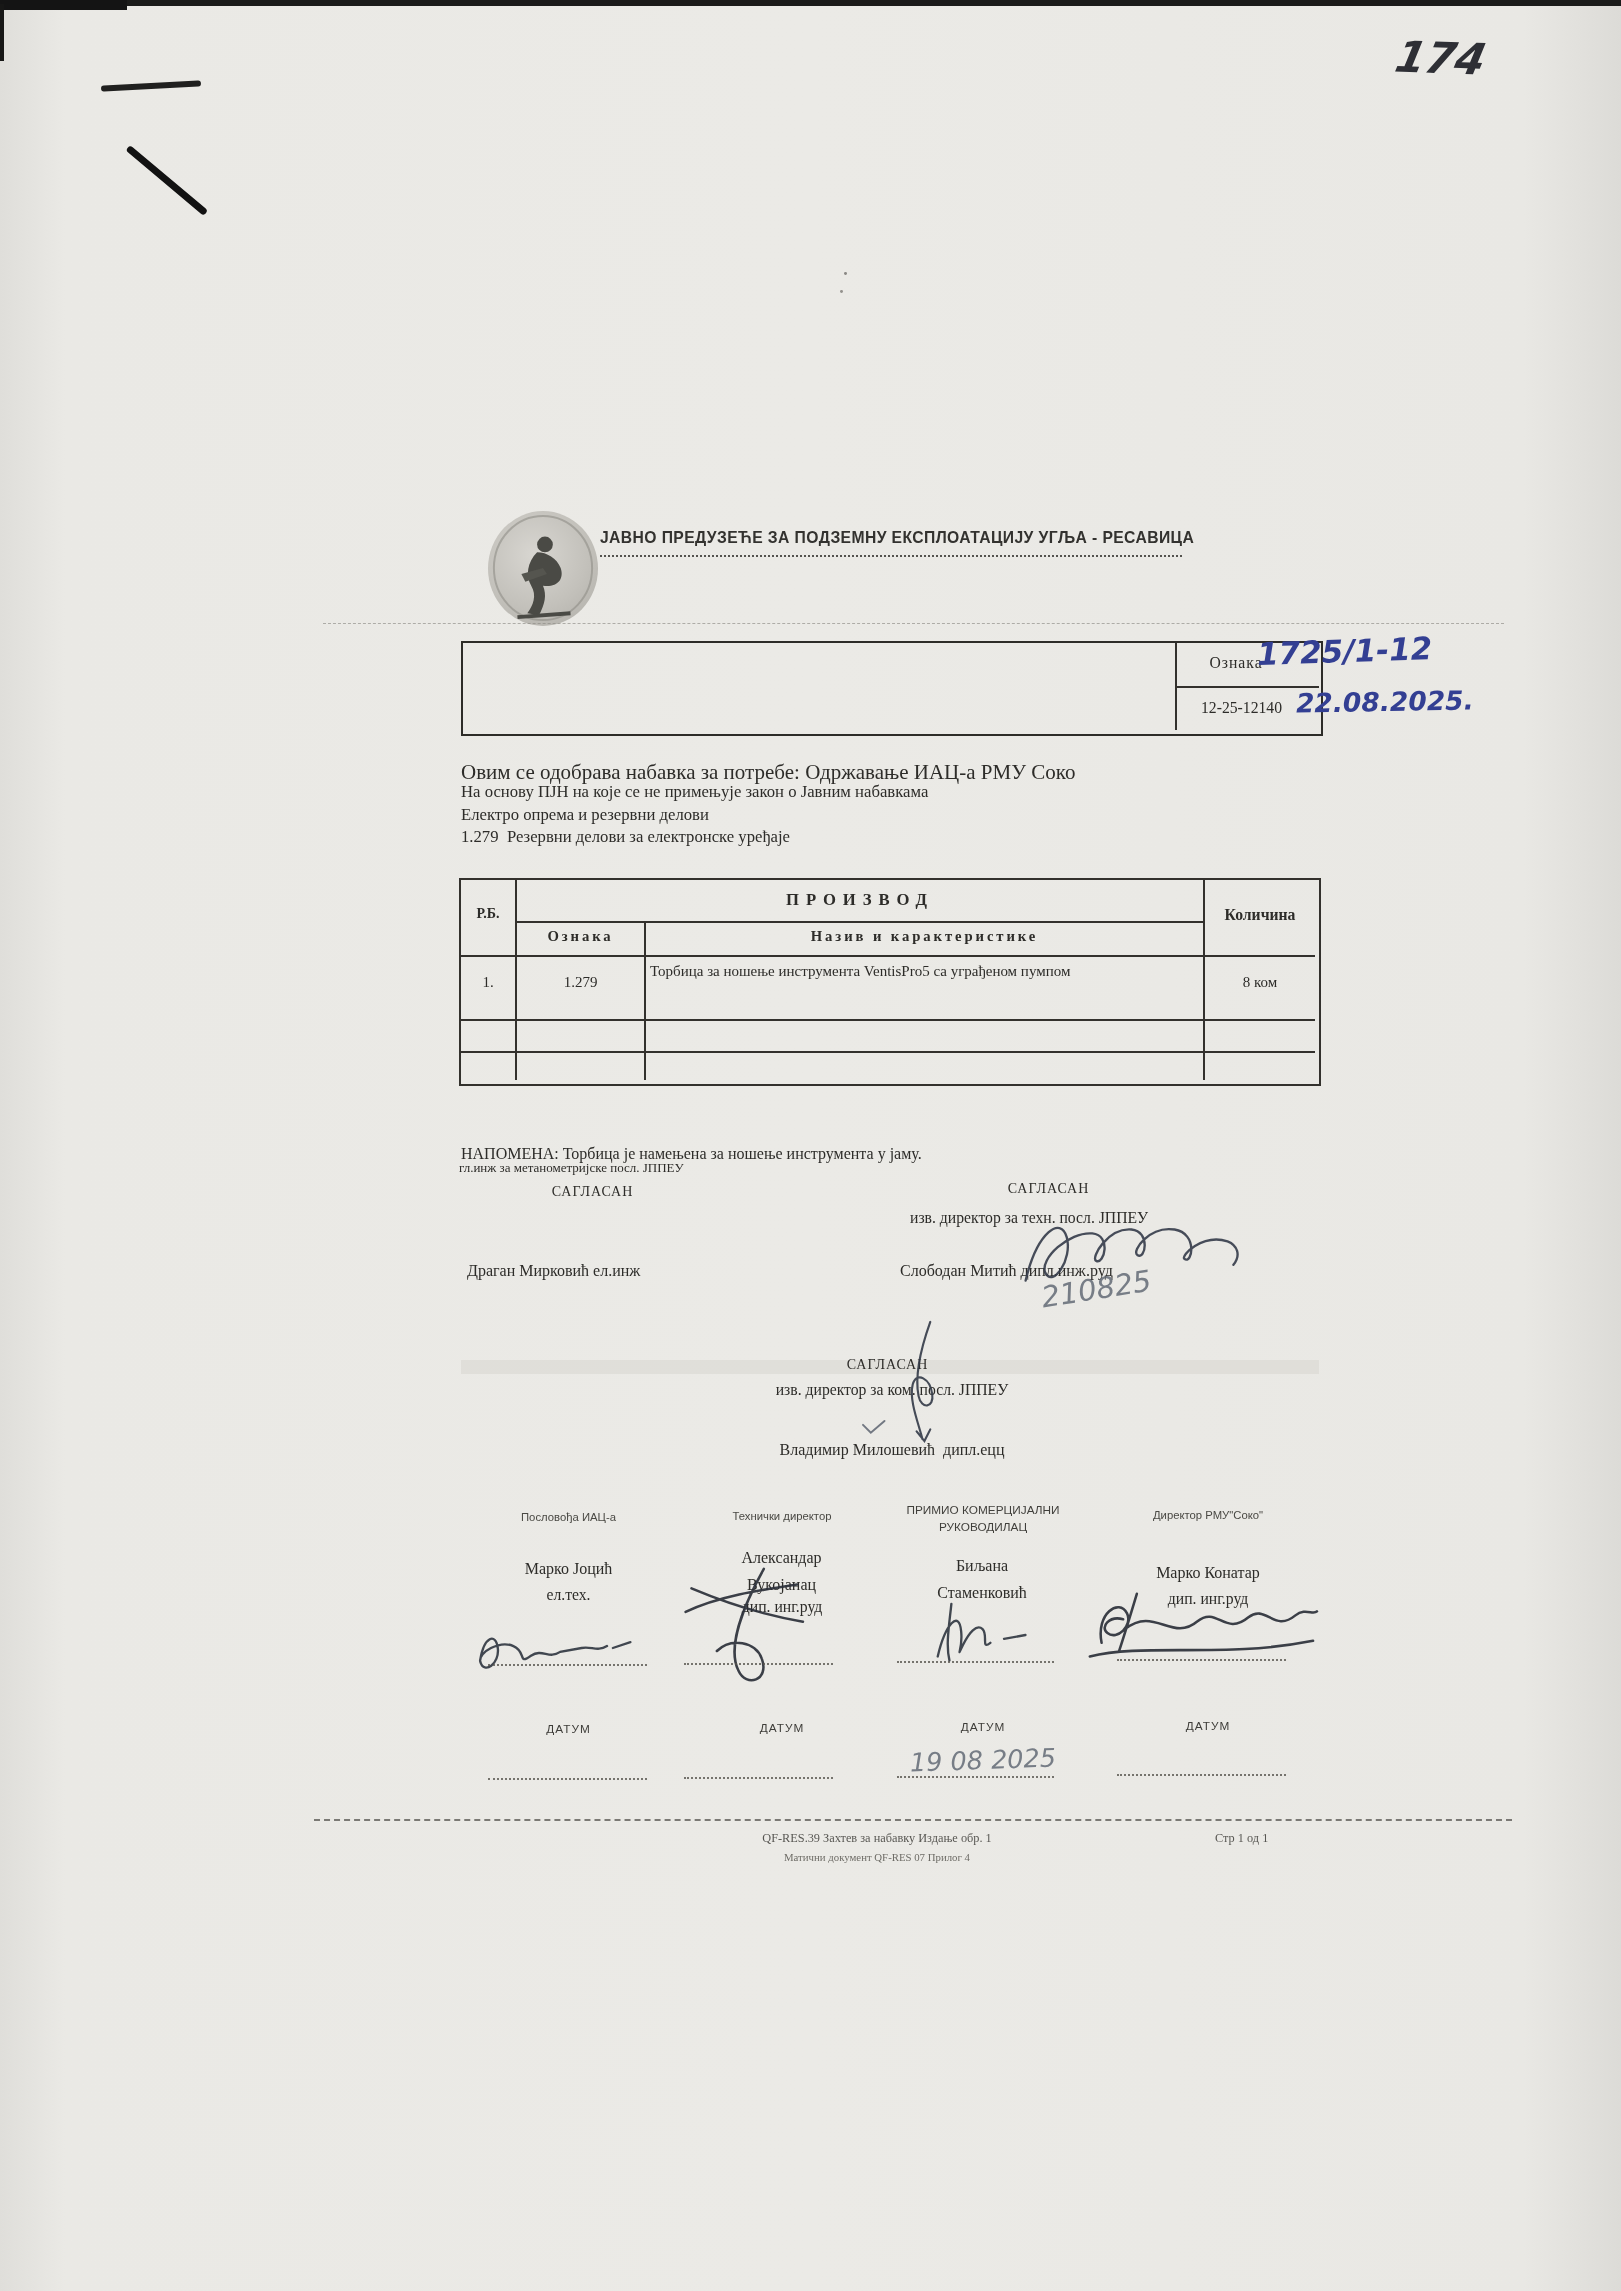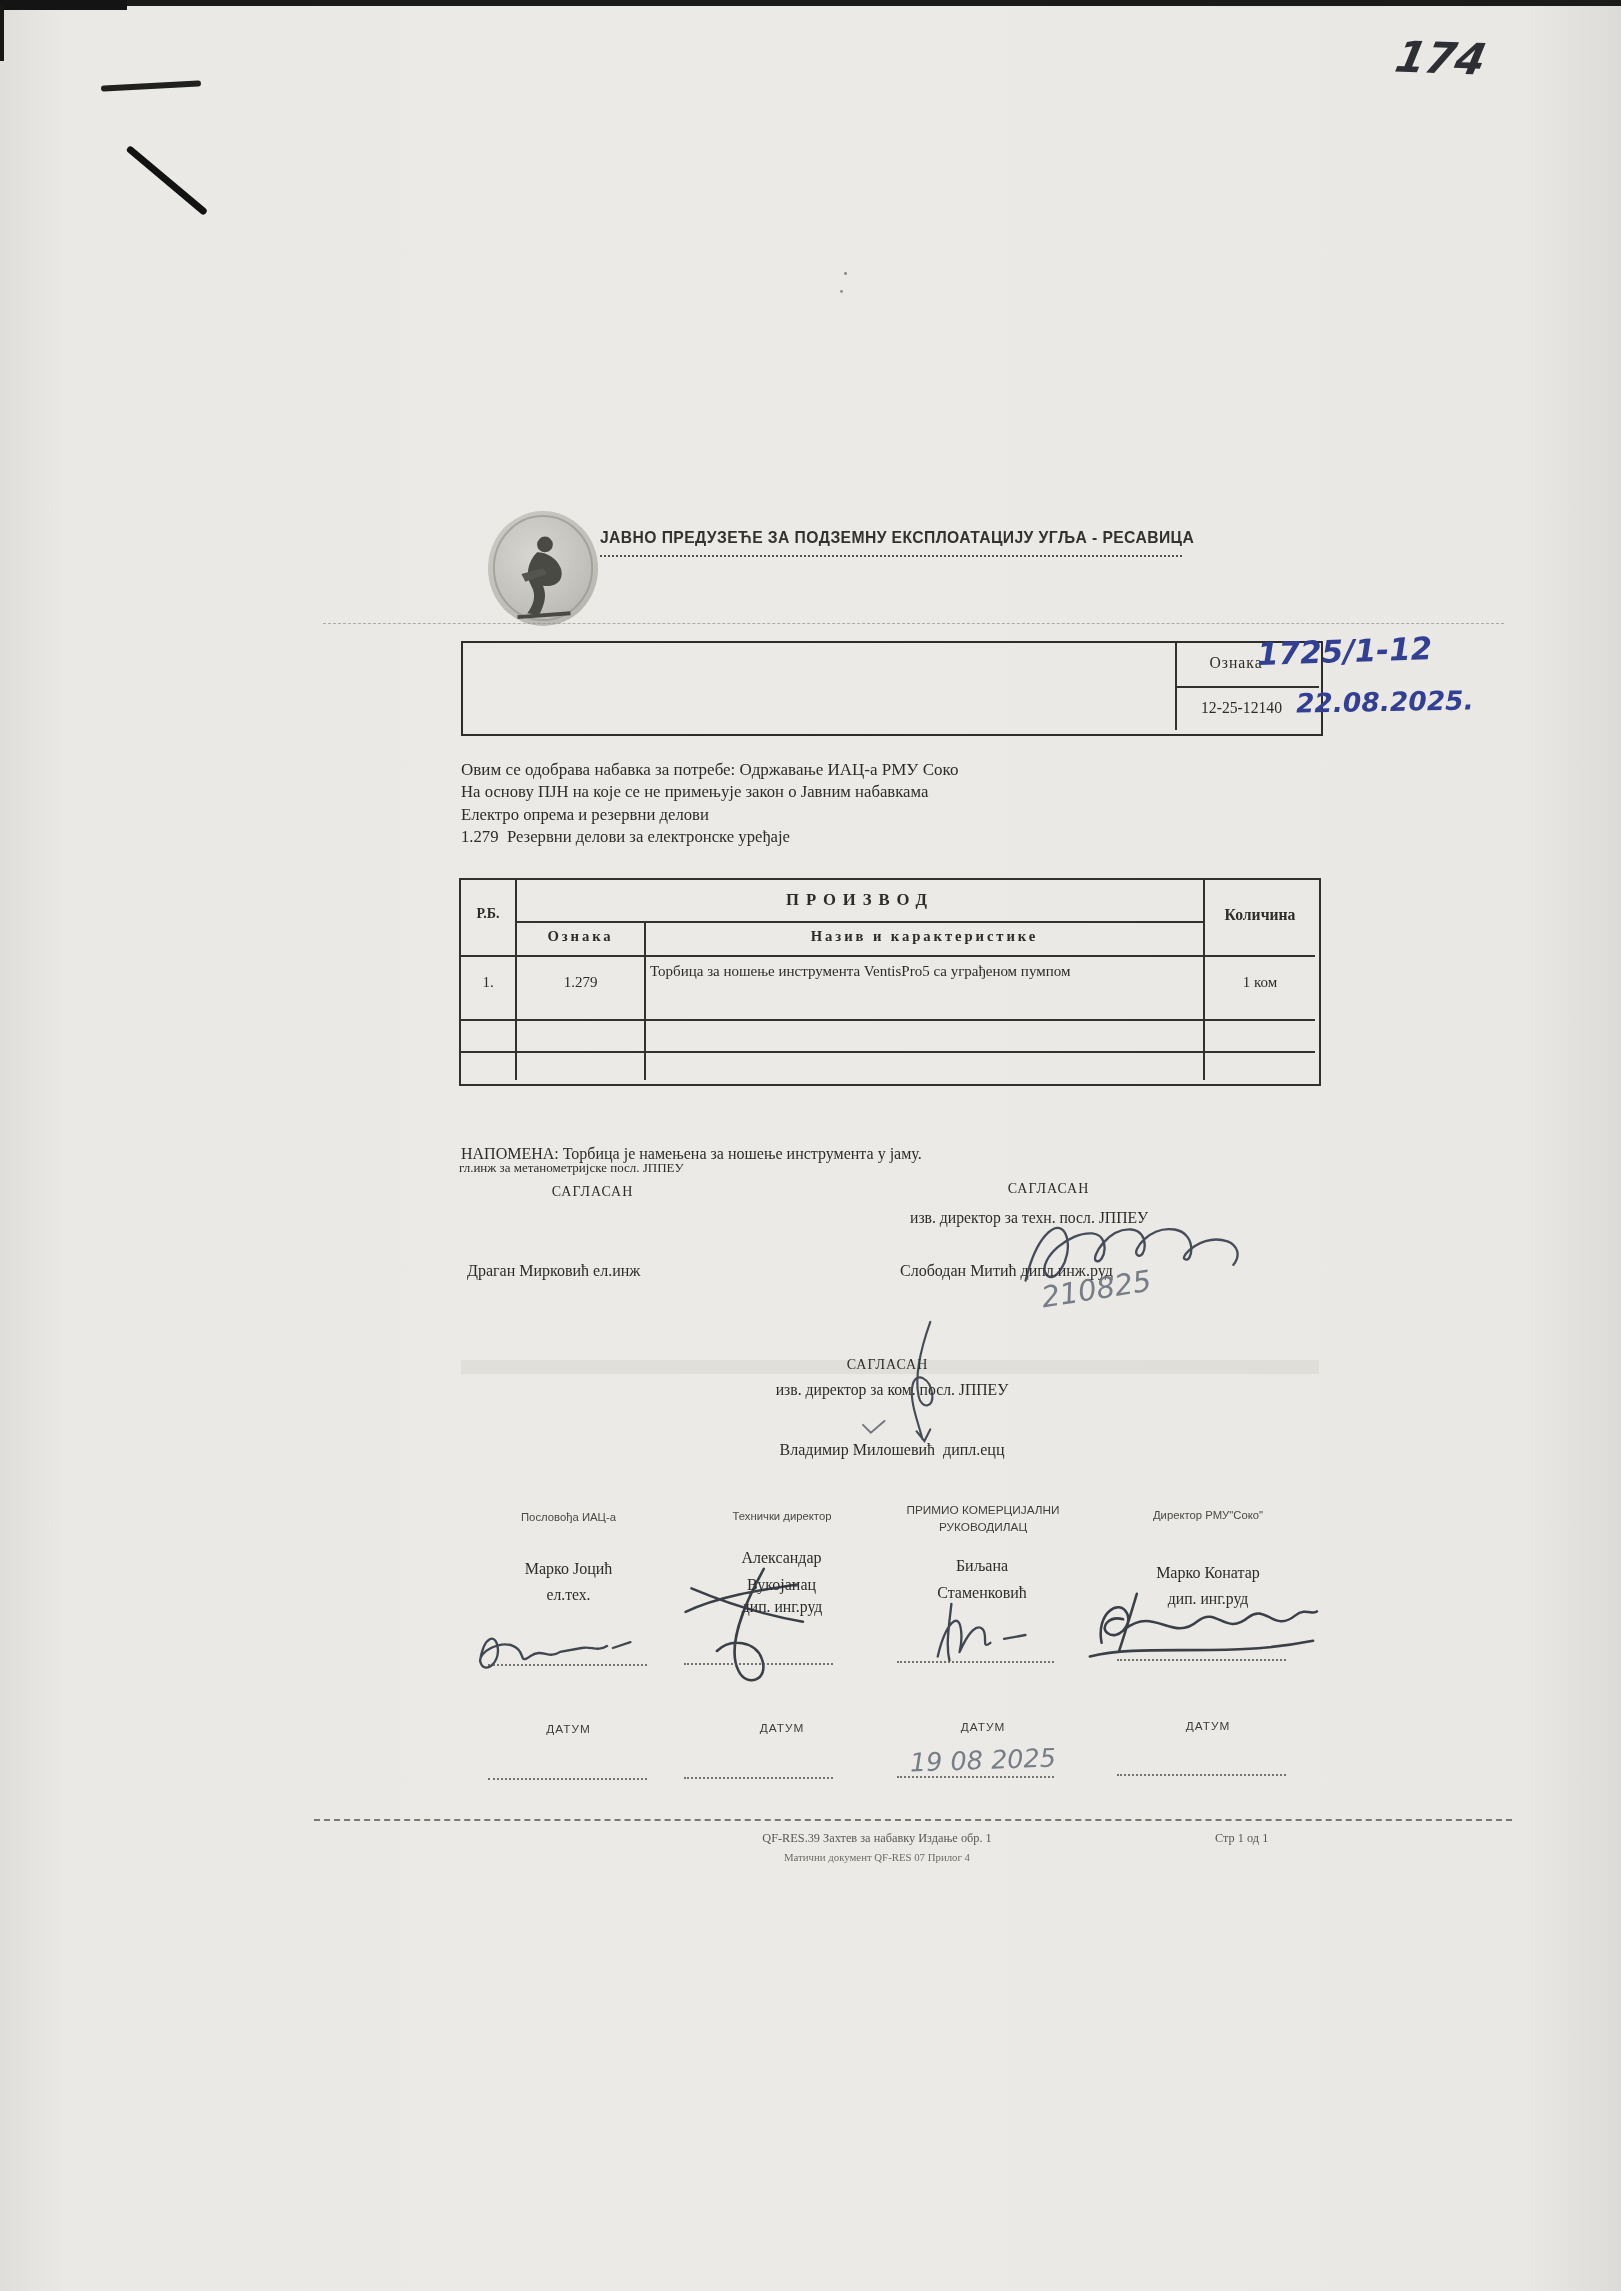"Овим се одобрава набавка за" div.t { font-size: 17px -> 21px }
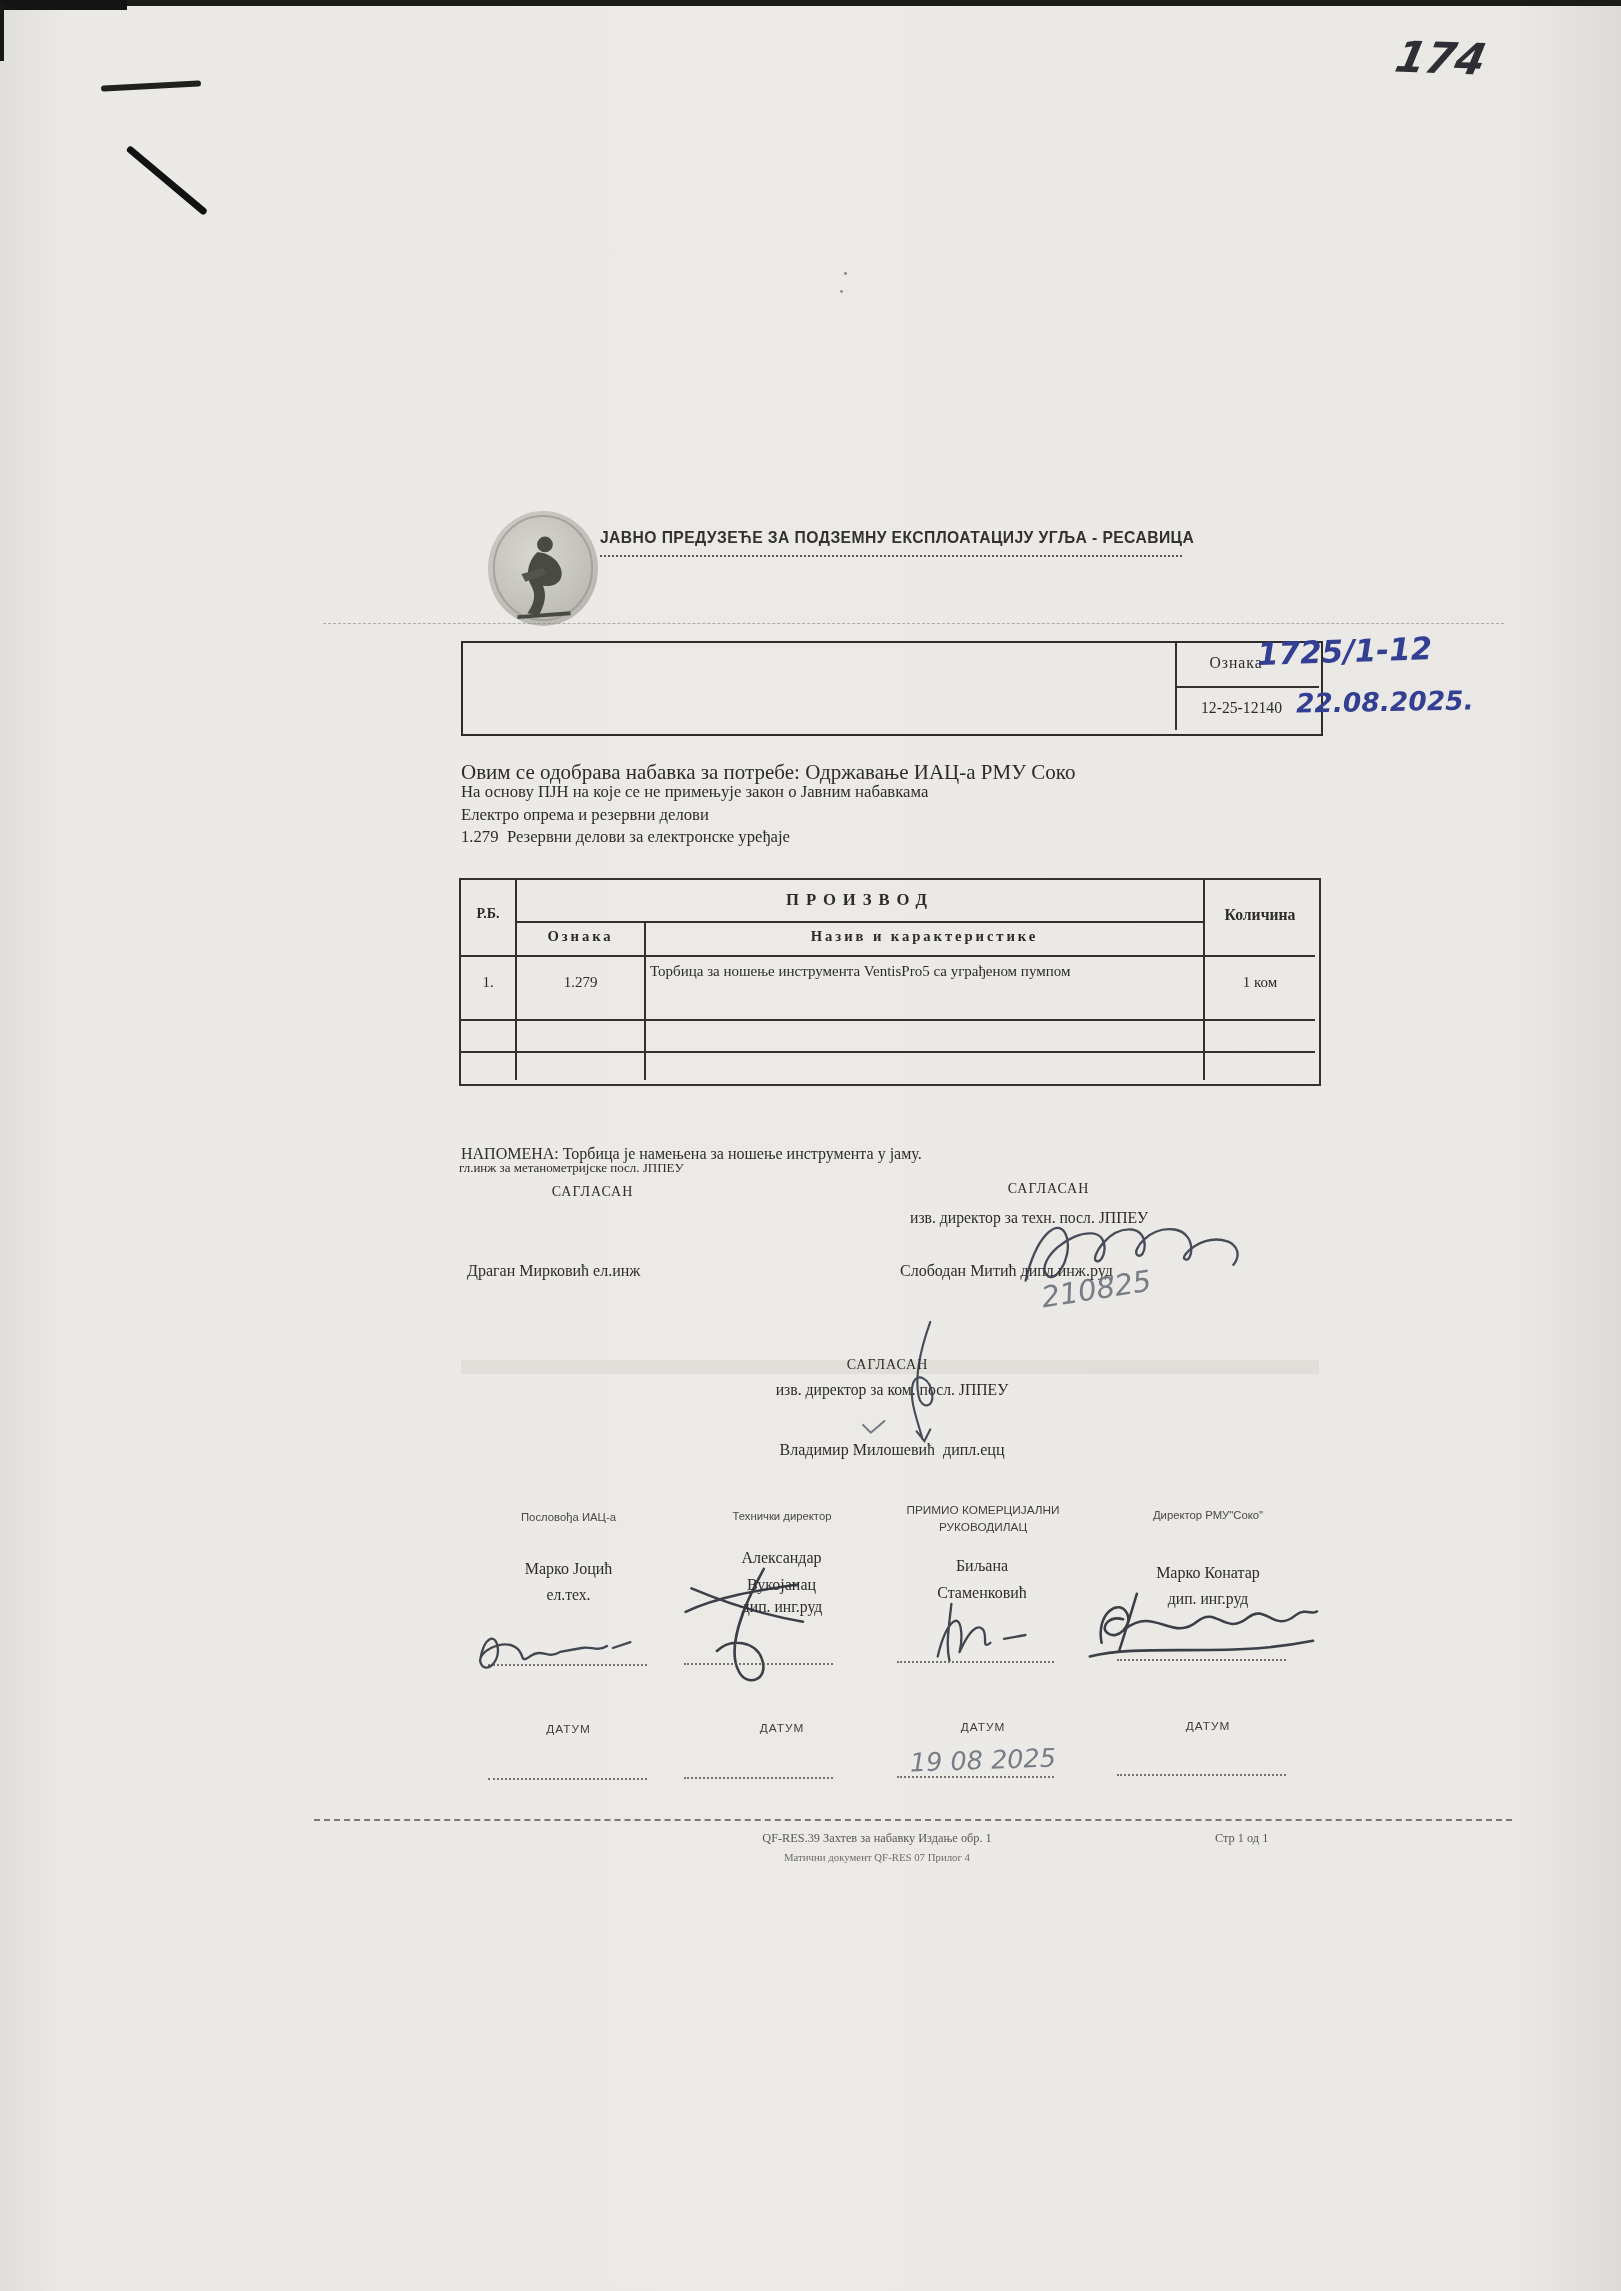"1 ком" div.t { text: 1 -> 8 }
